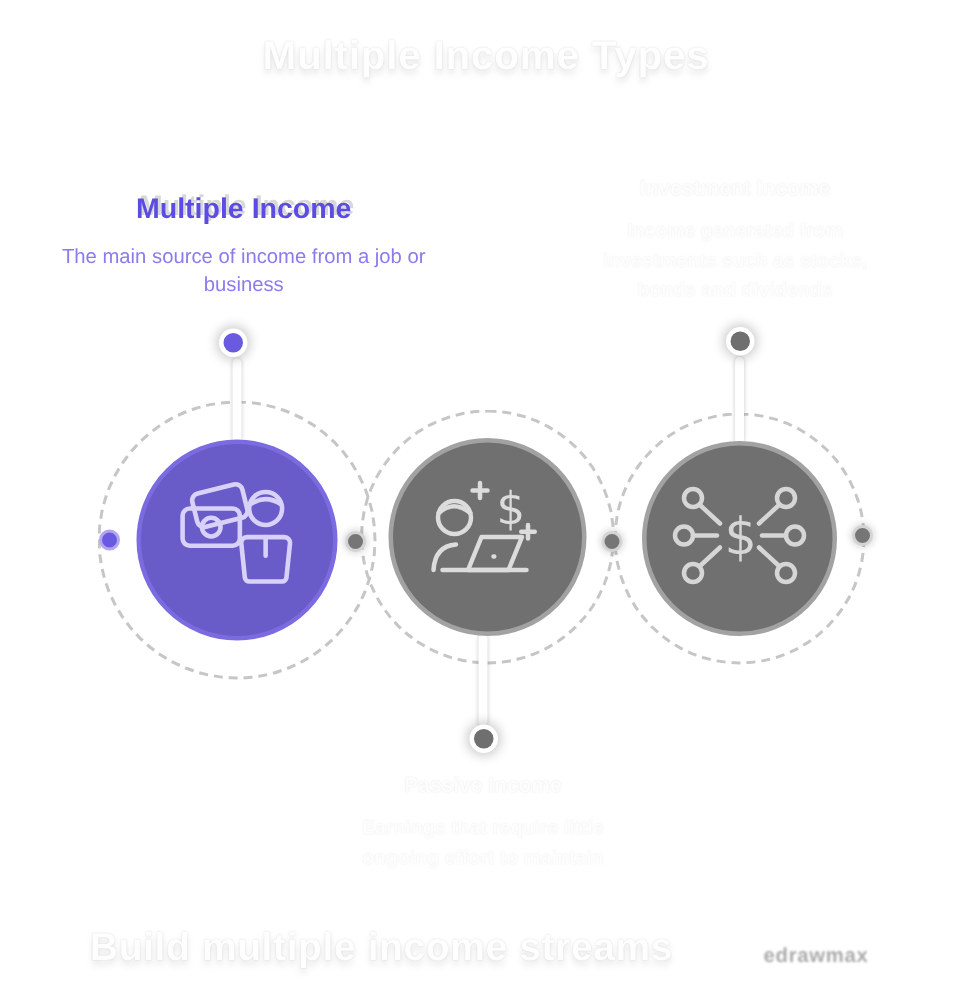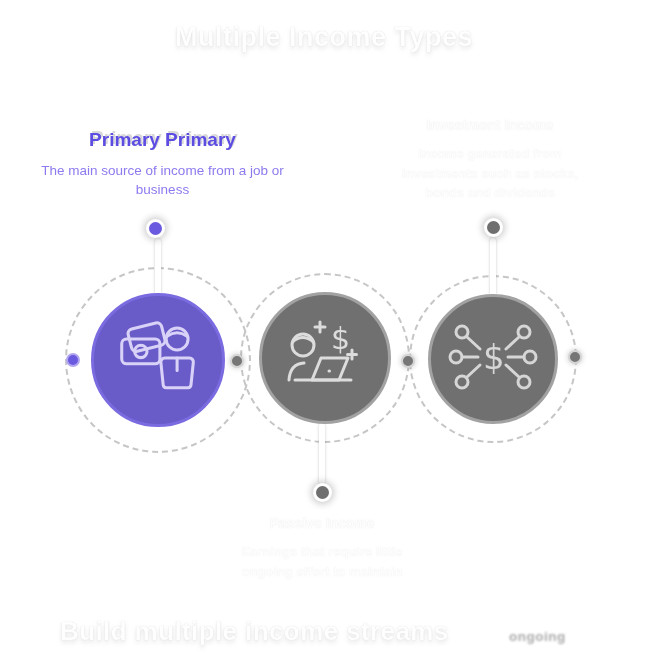"Primary Primary" div.item-heading { text: Primary Primary -> Multiple Income }
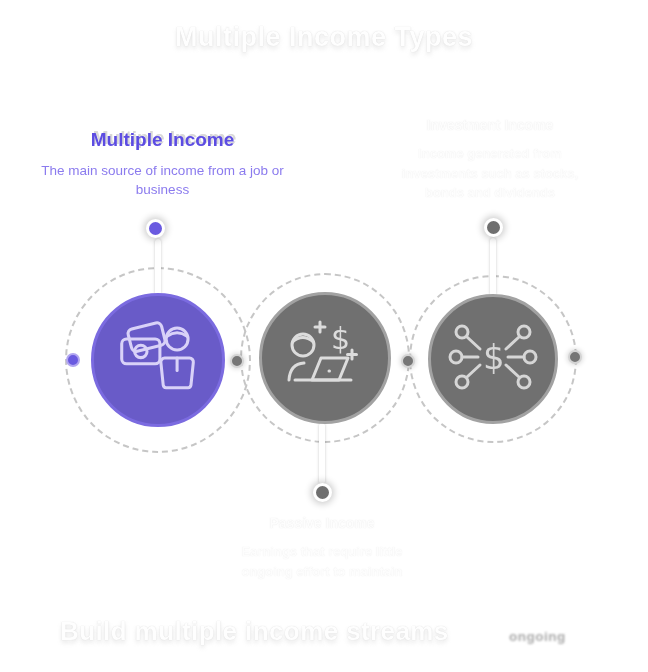"ongoing" div.watermark { text: ongoing -> edrawmax }
